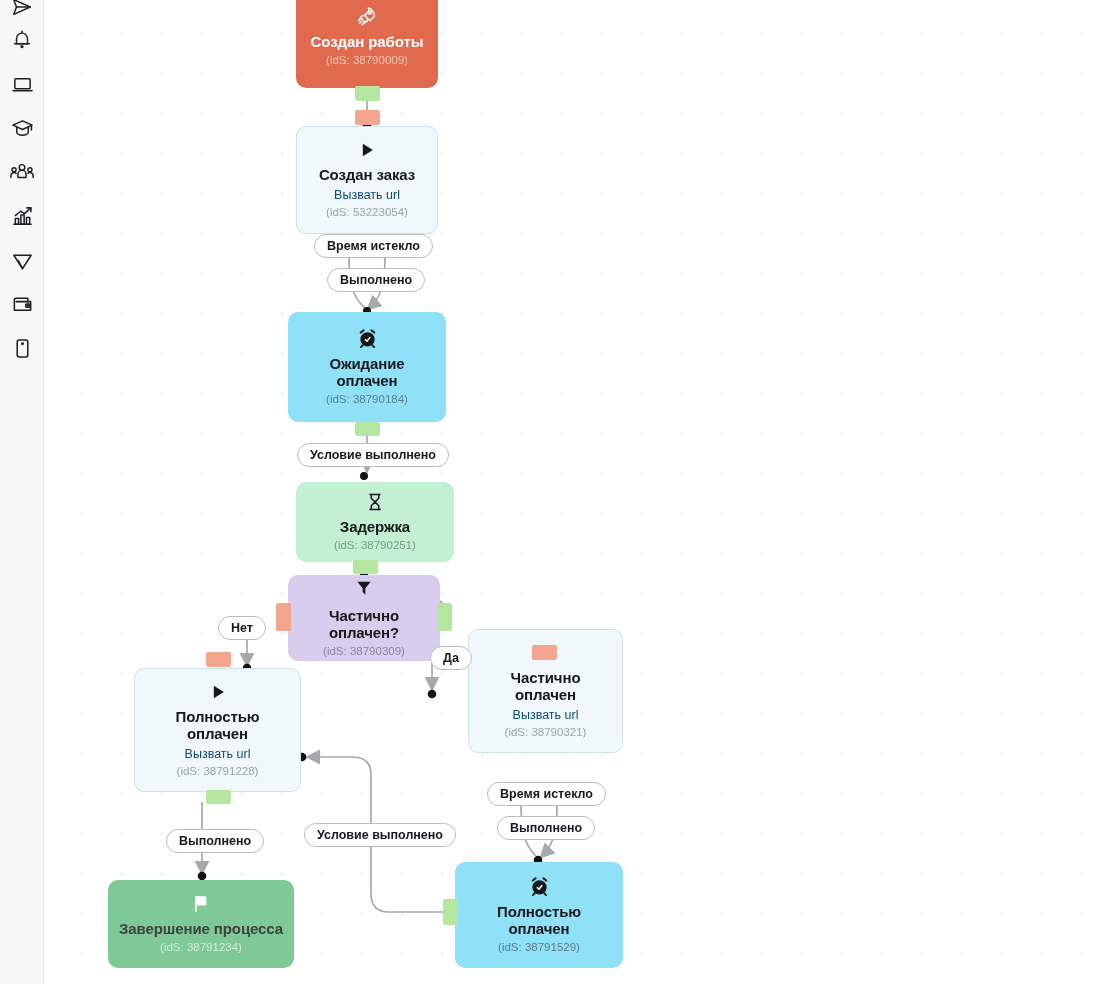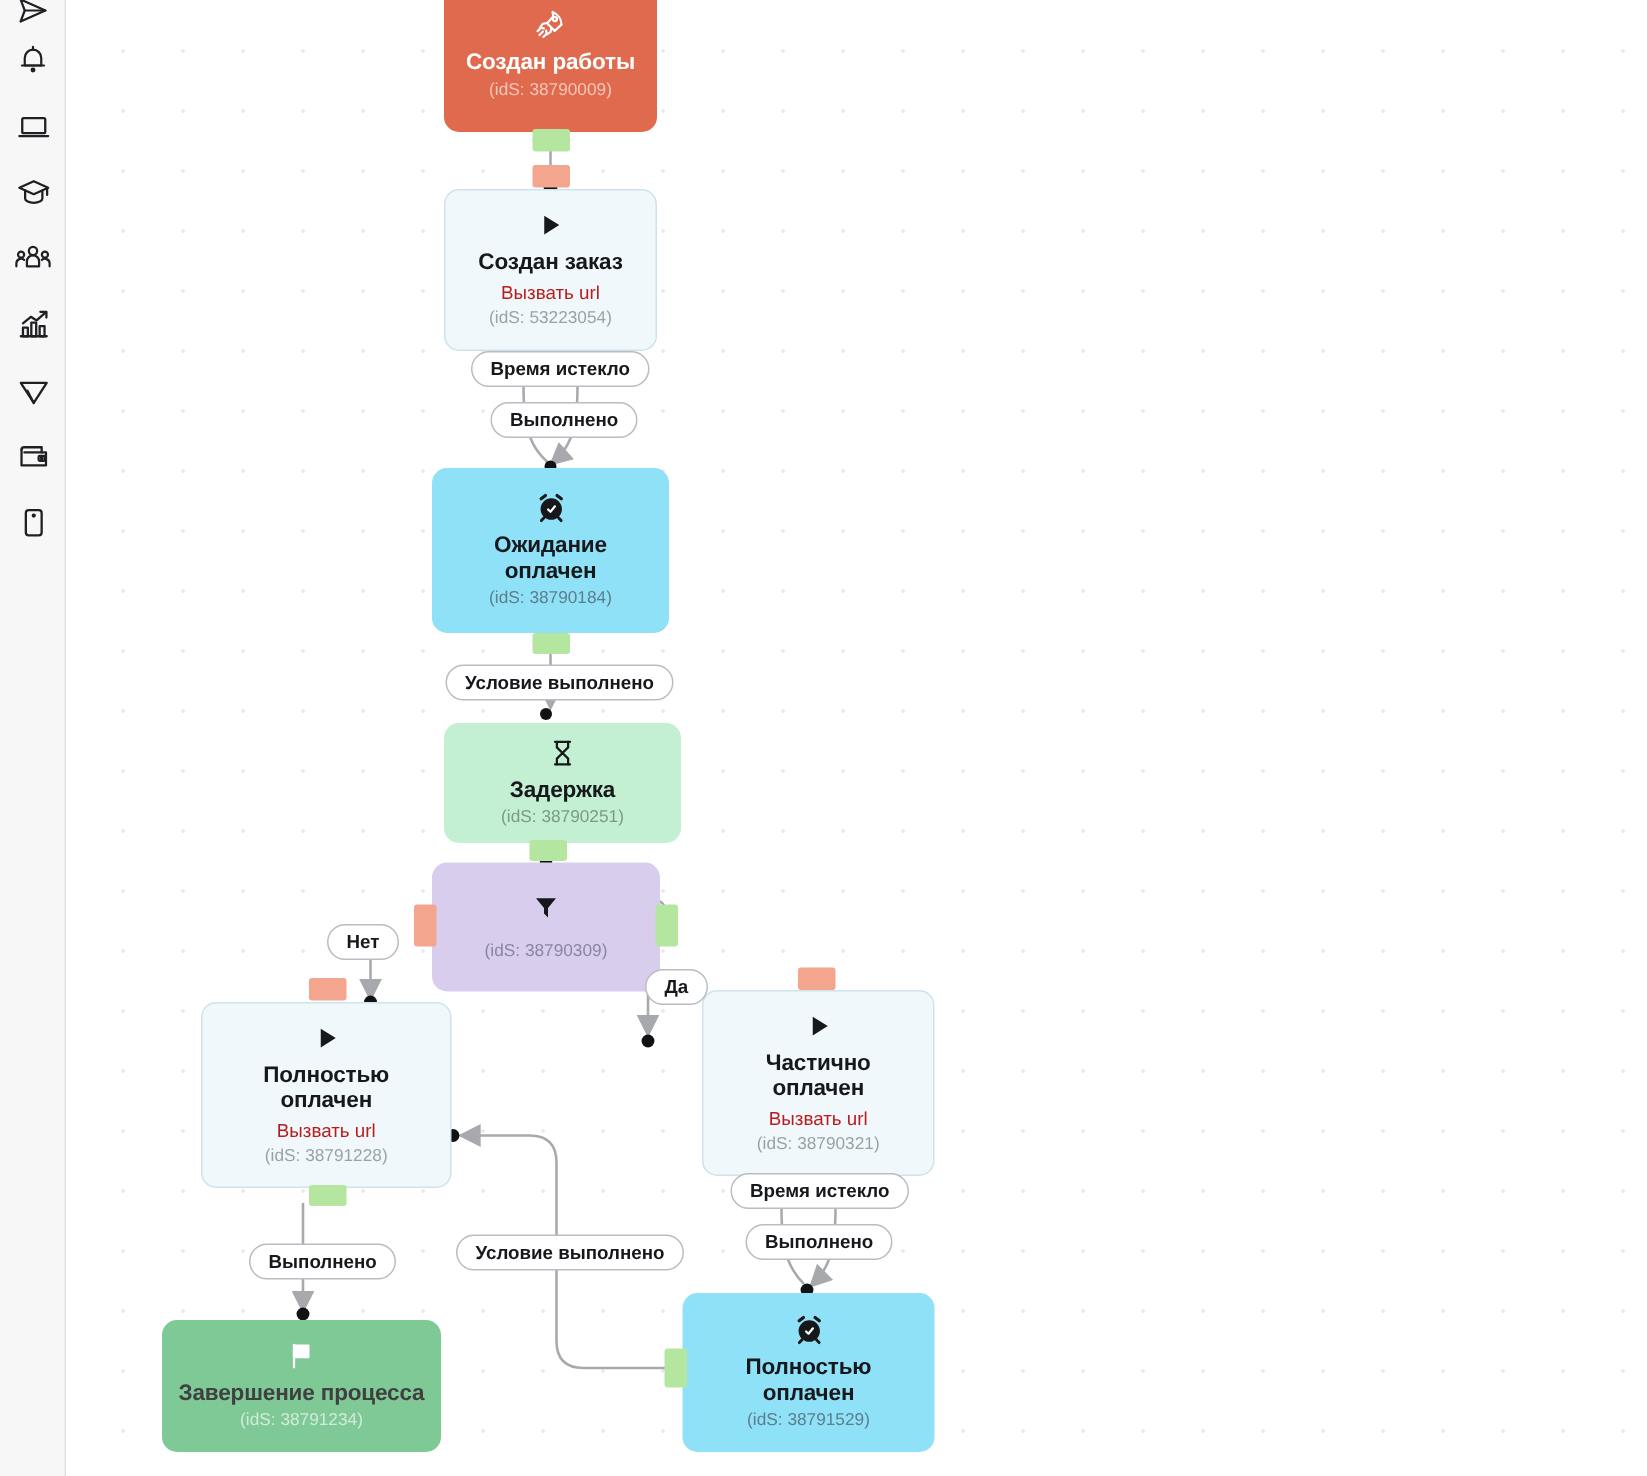"Вызвать url" .v-action .n-sub { color: #b91c1c -> #0c4a6e }
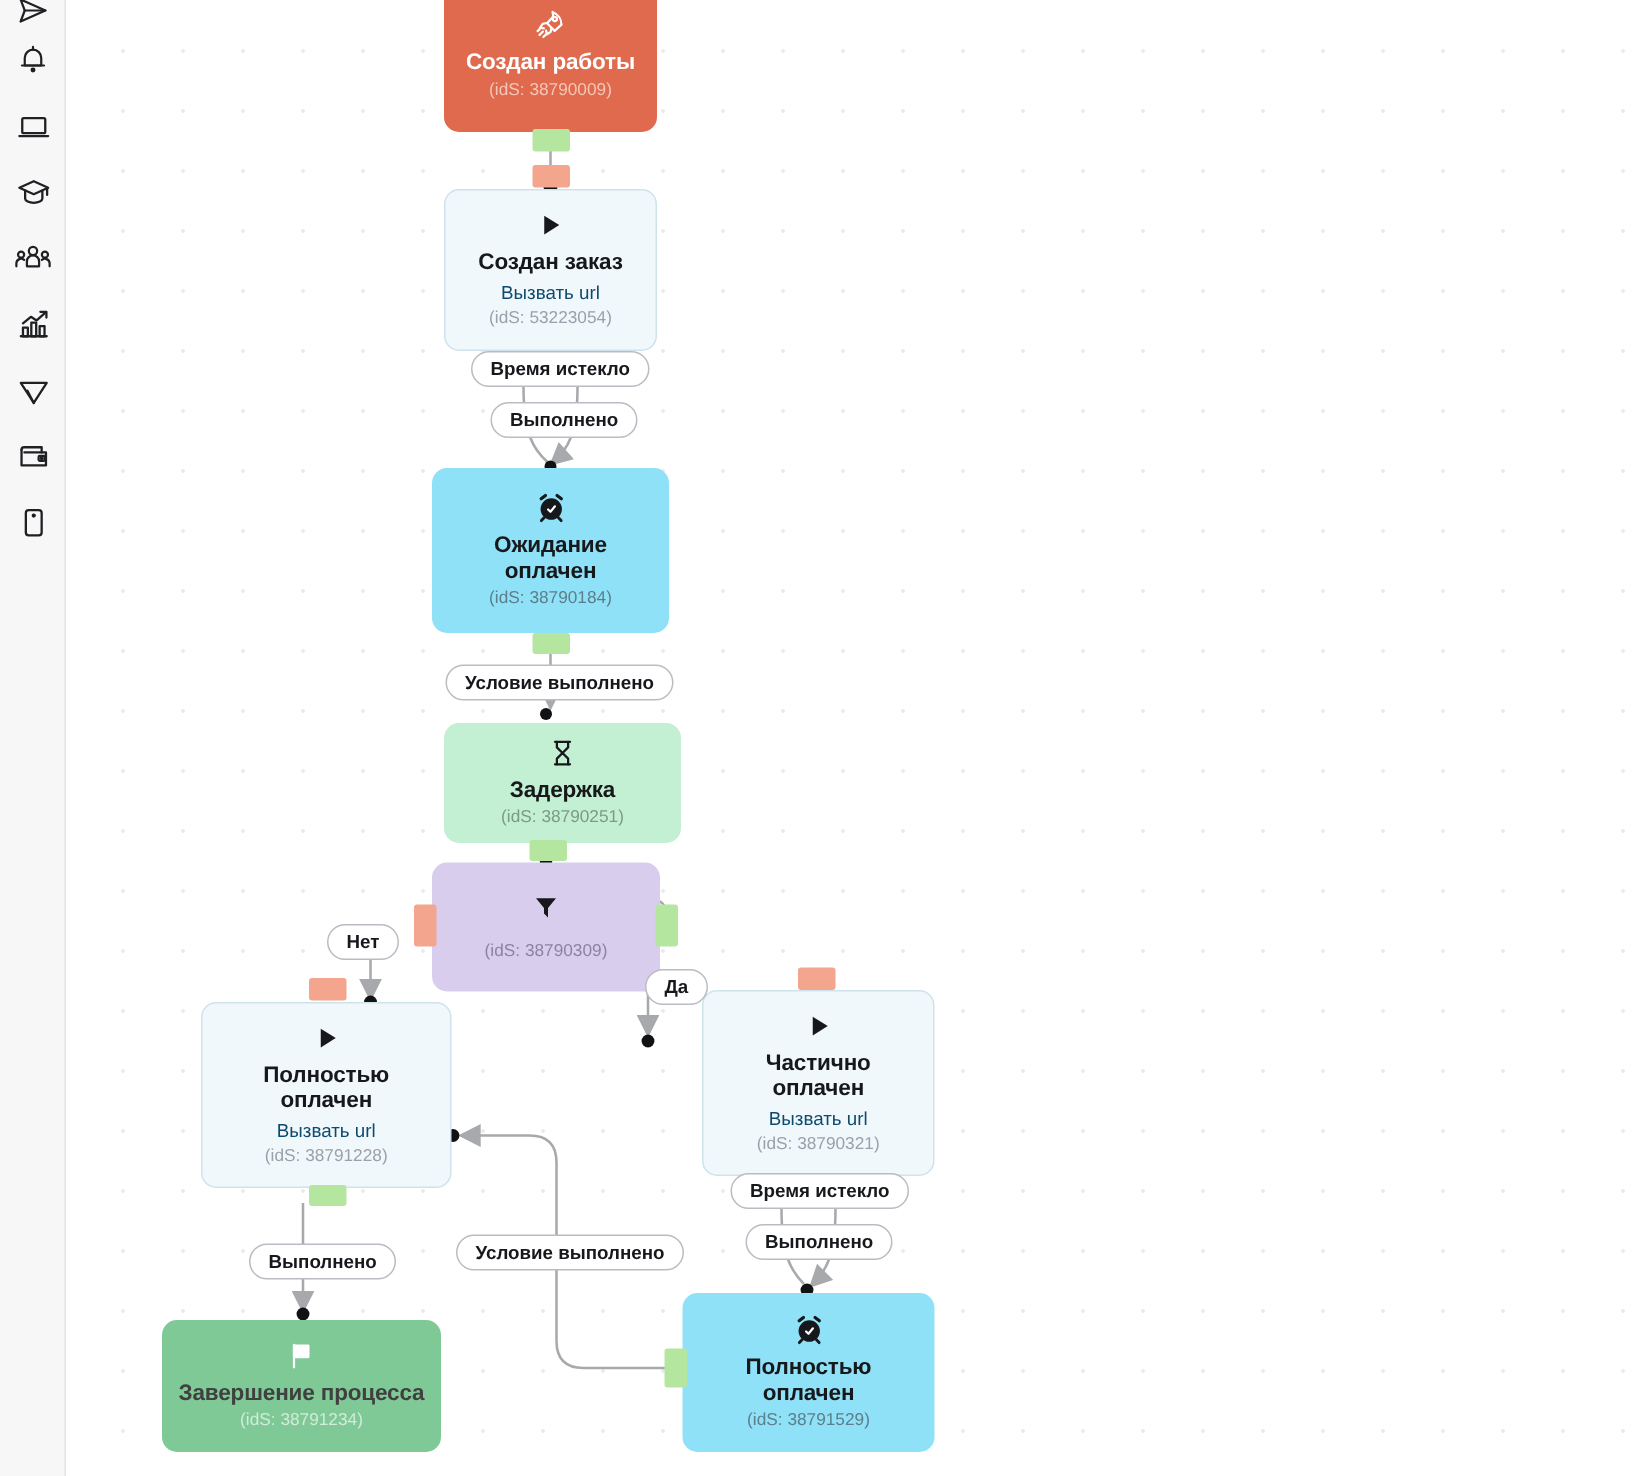"Частично оплачен?" div.n-title { html: none -> <div>Частично оплачен?</div> }
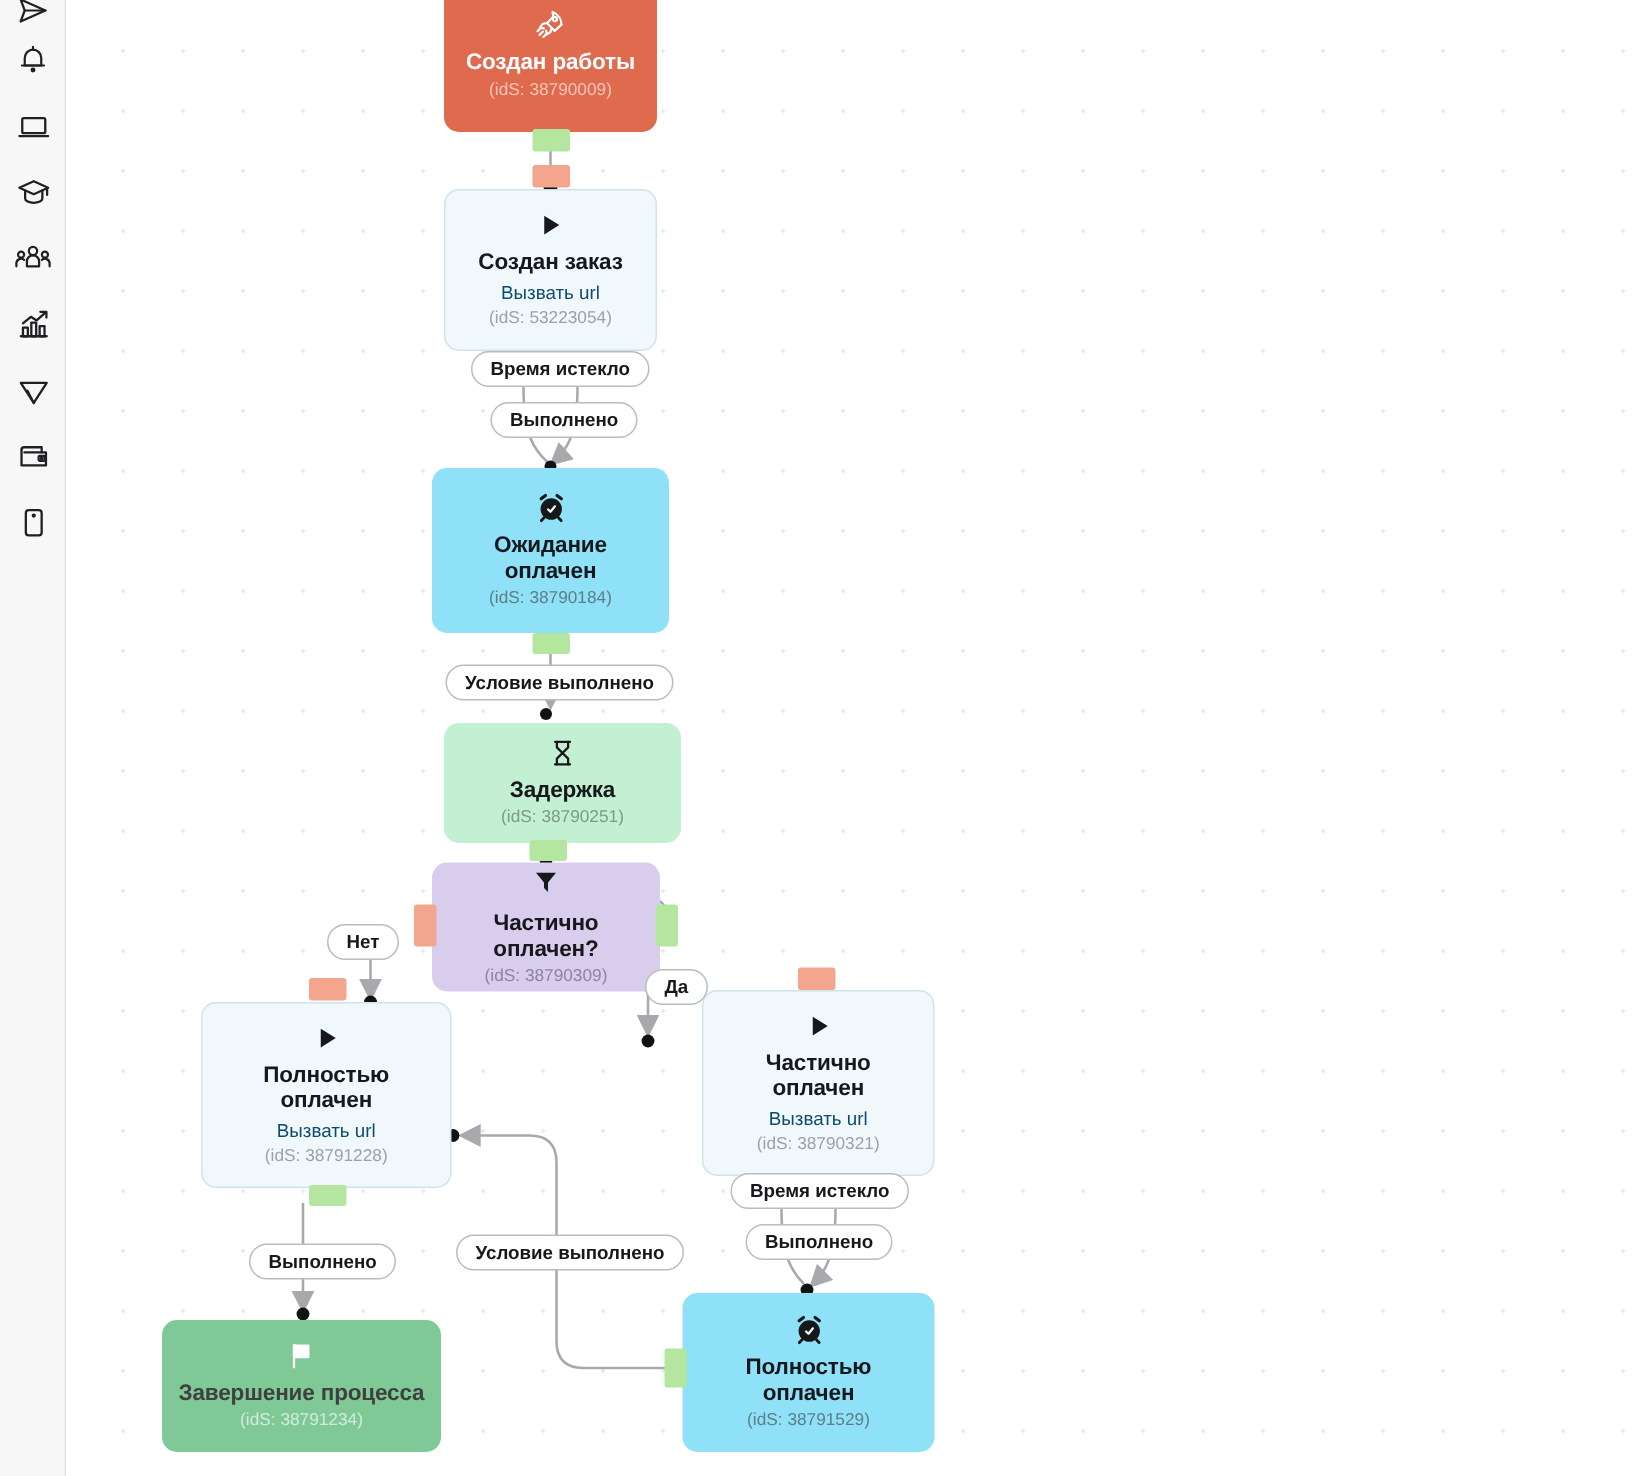"Частично" div.node { top: 660px -> 629px }
